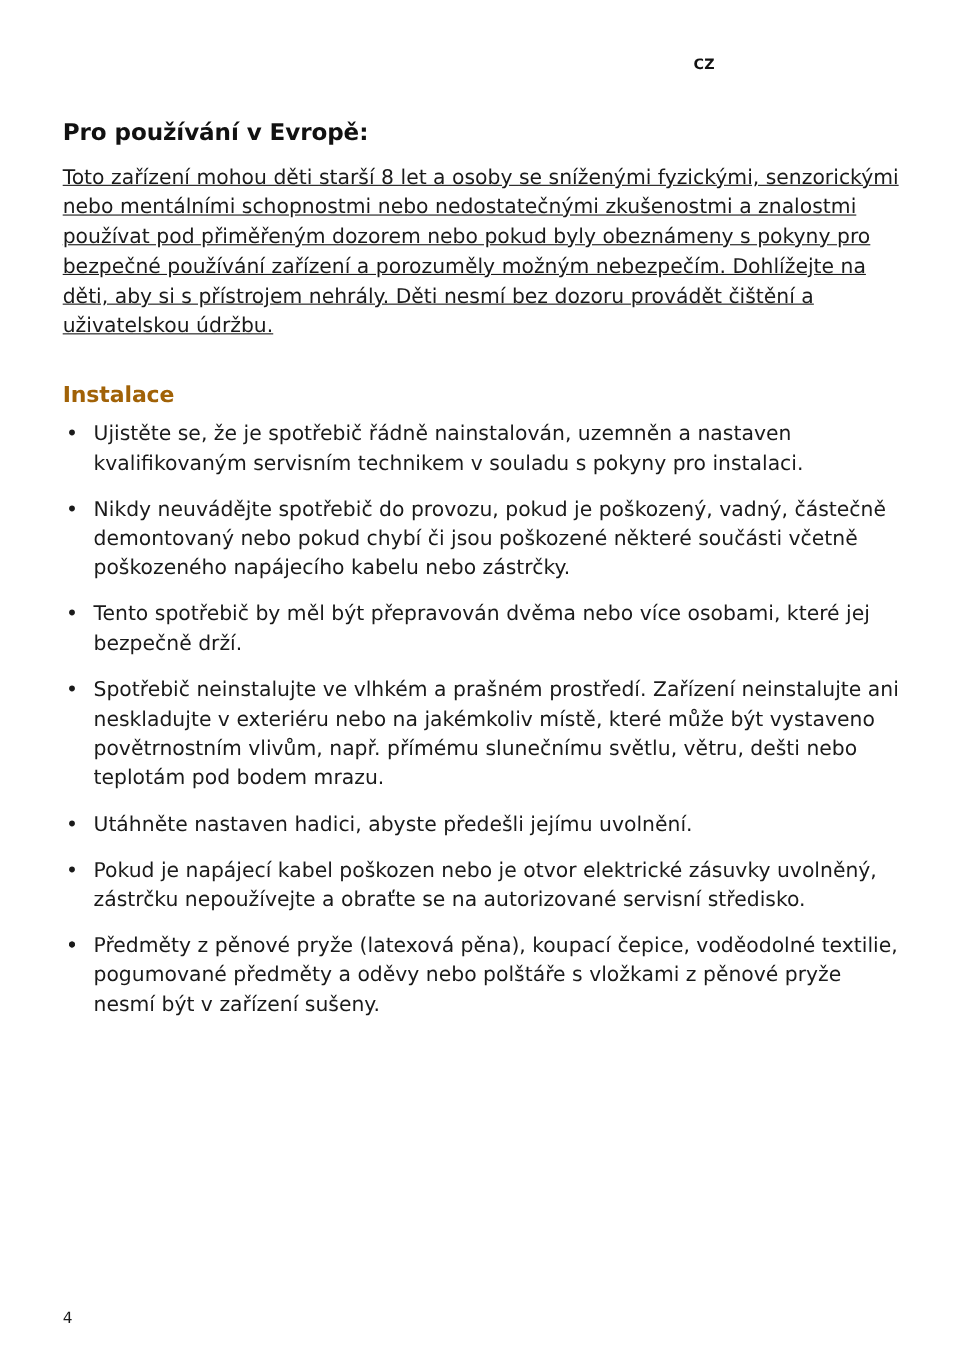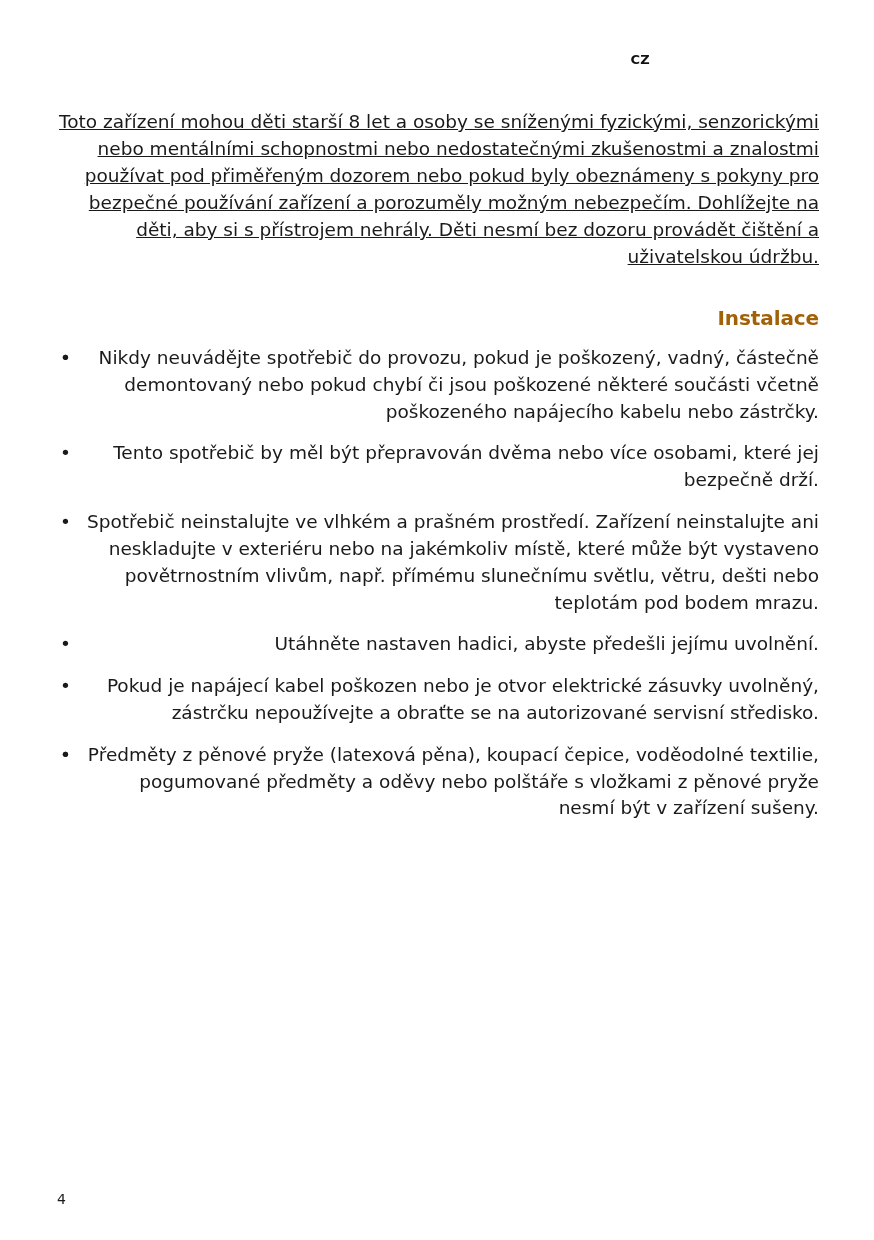"CZ" .page { text-align: right -> none }
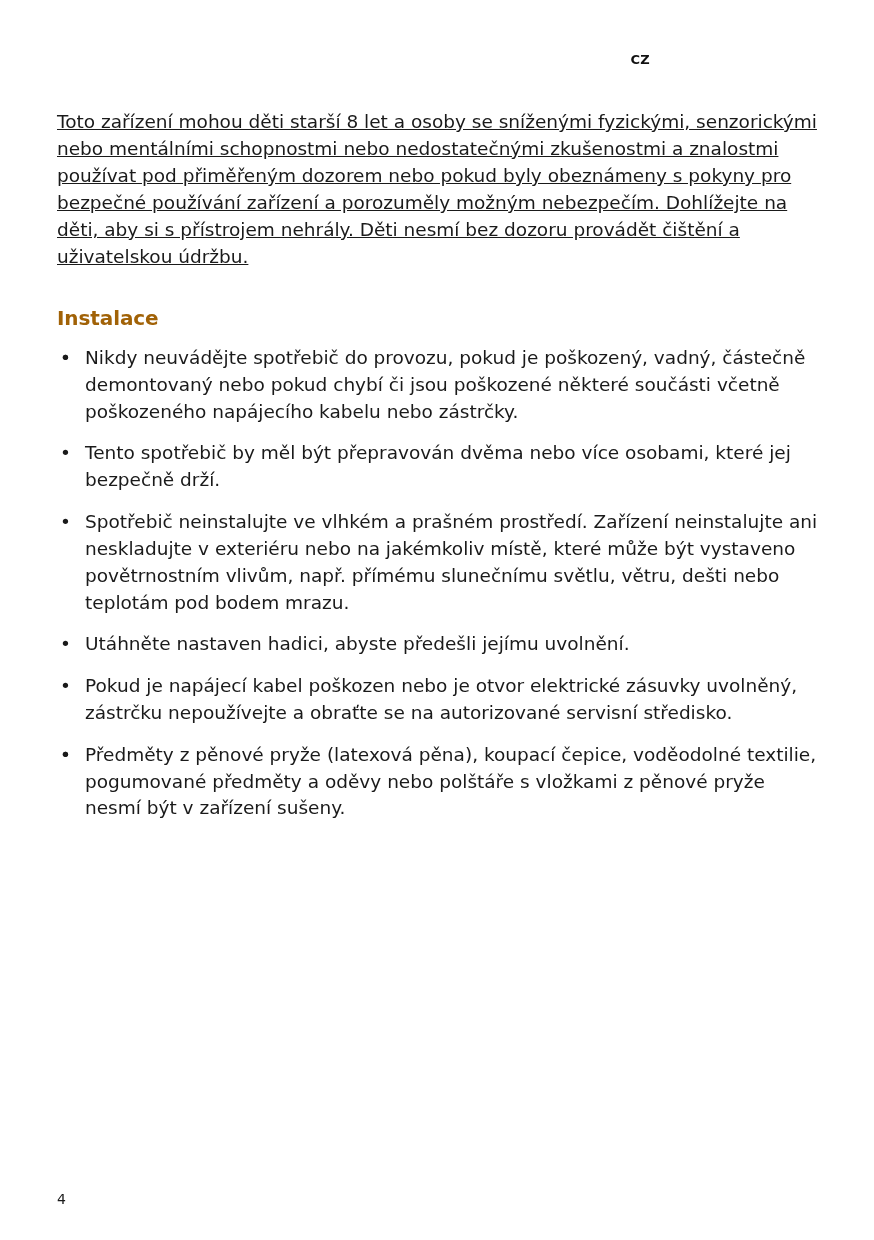"Pro používání v Evropě:" h1.section-title { html: none -> <h1>Pro používání v Evropě:</h1> }
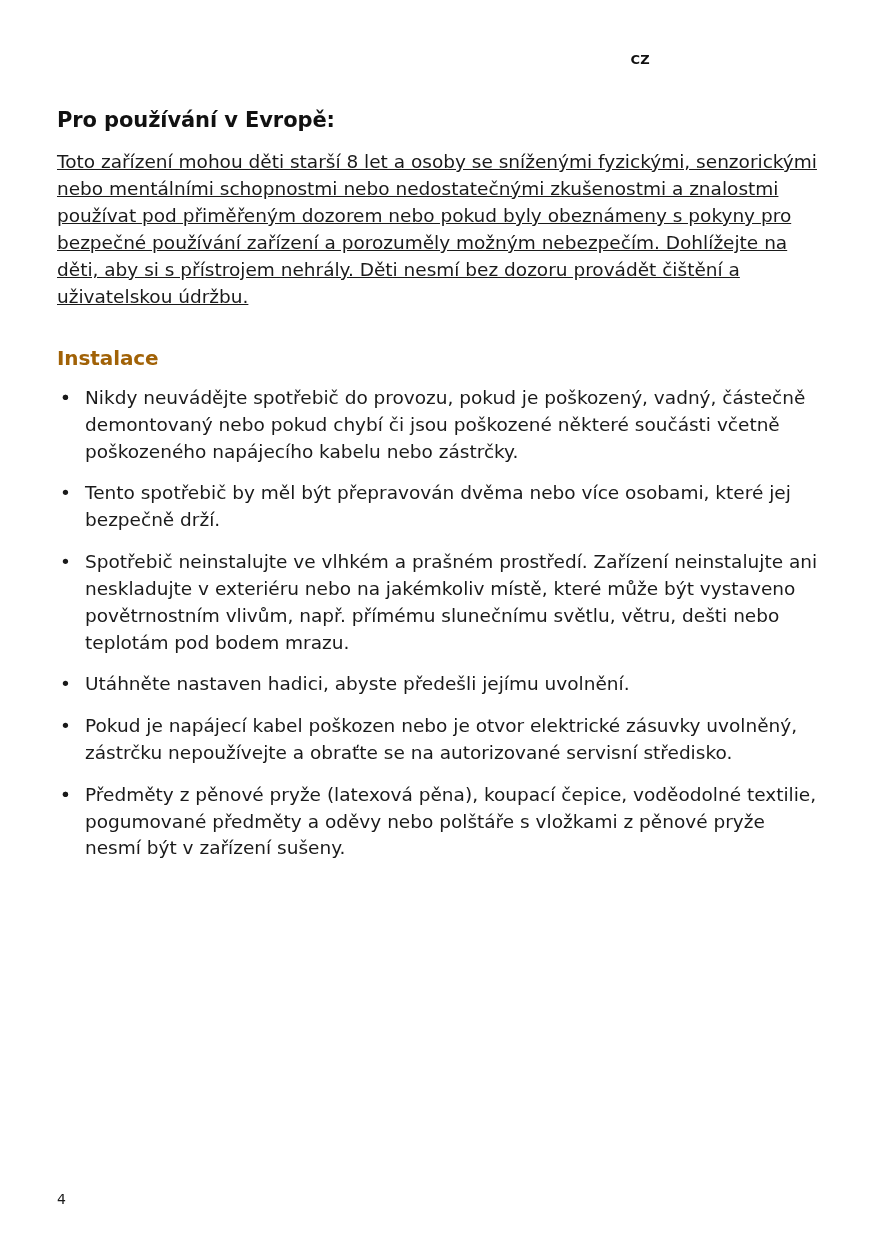"Ujistěte se, že je spotřebič" span { html: none -> <span>Ujistěte se, že je spotřebič řádně nainstalován, uzemněn a nastaven kvalifikovaným servisním technikem v souladu s pokyny pro instalaci.</span> }
